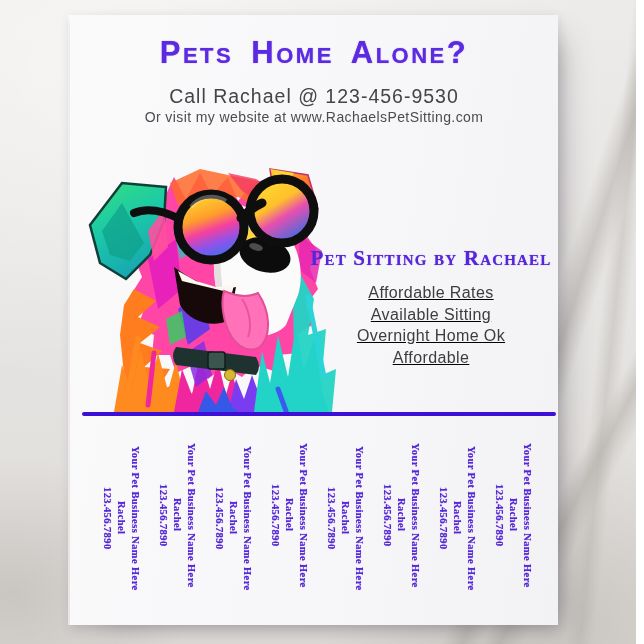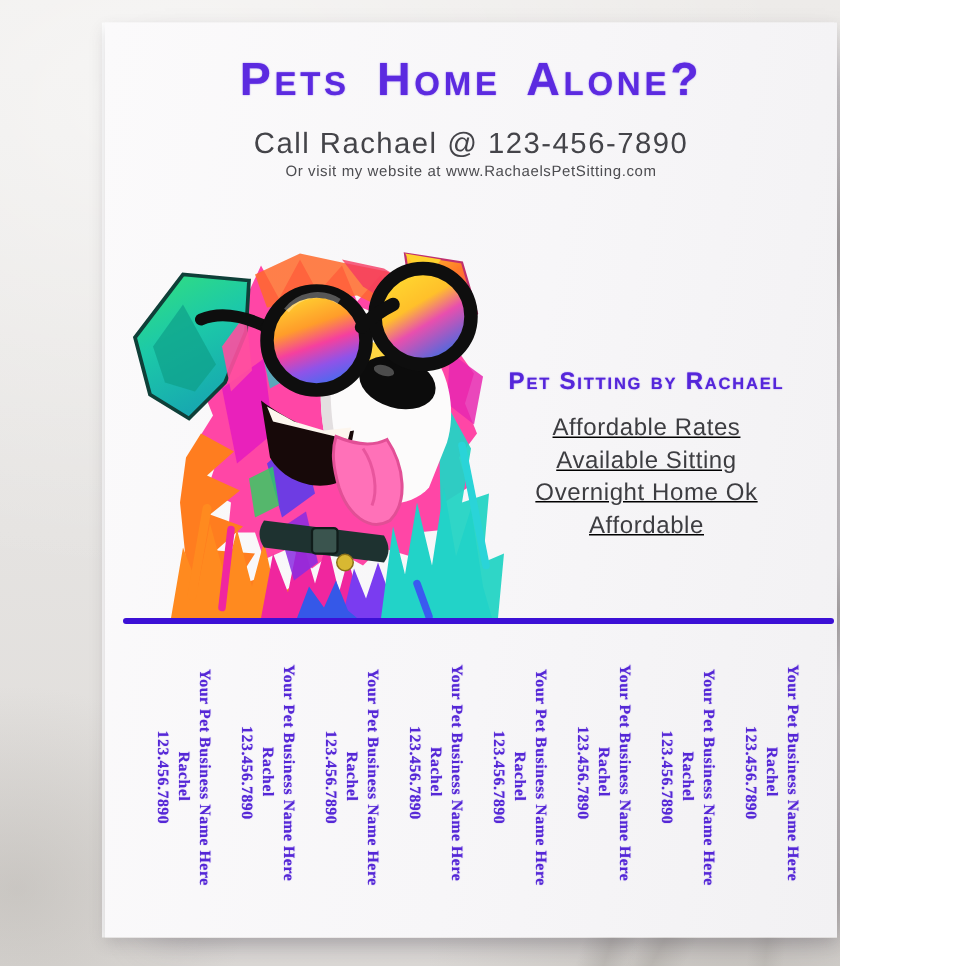"Pets Home Alone?" .scene { width: 560px -> 636px }
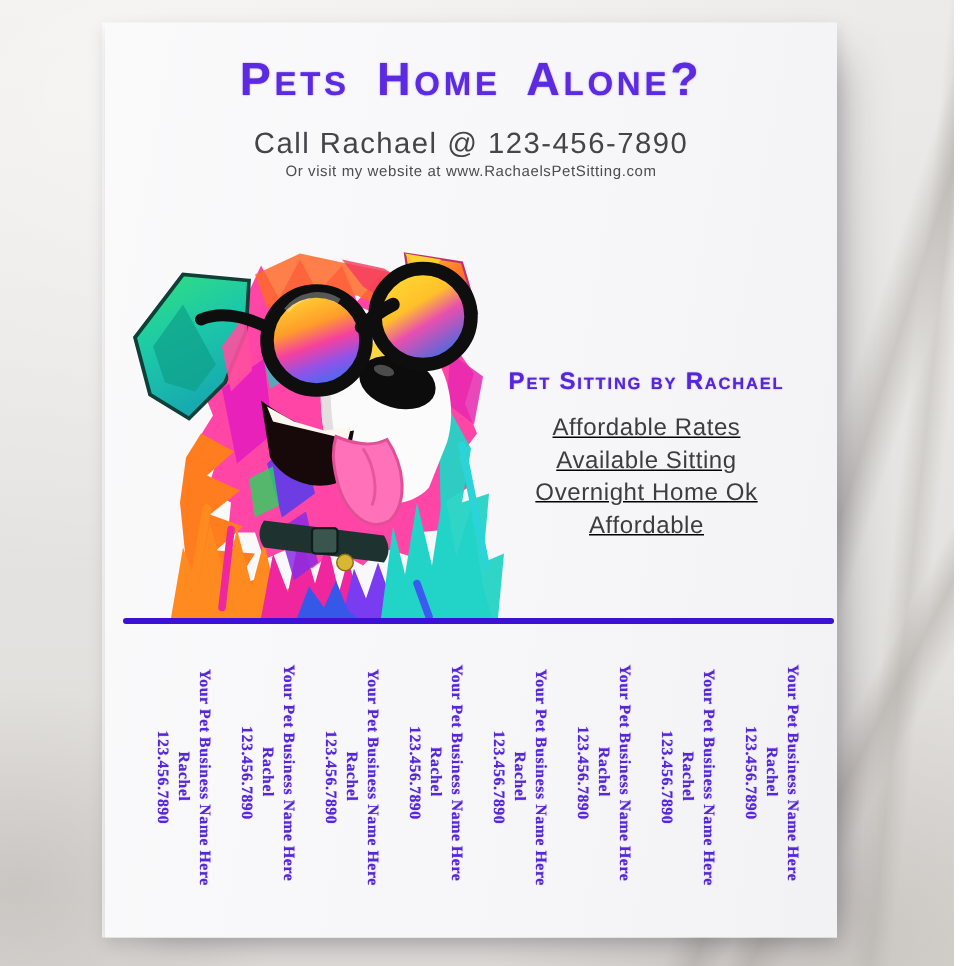"Call Rachael @ 123-456-7890" div.contact-line { text: 123-456-7890 -> 123-456-9530 }
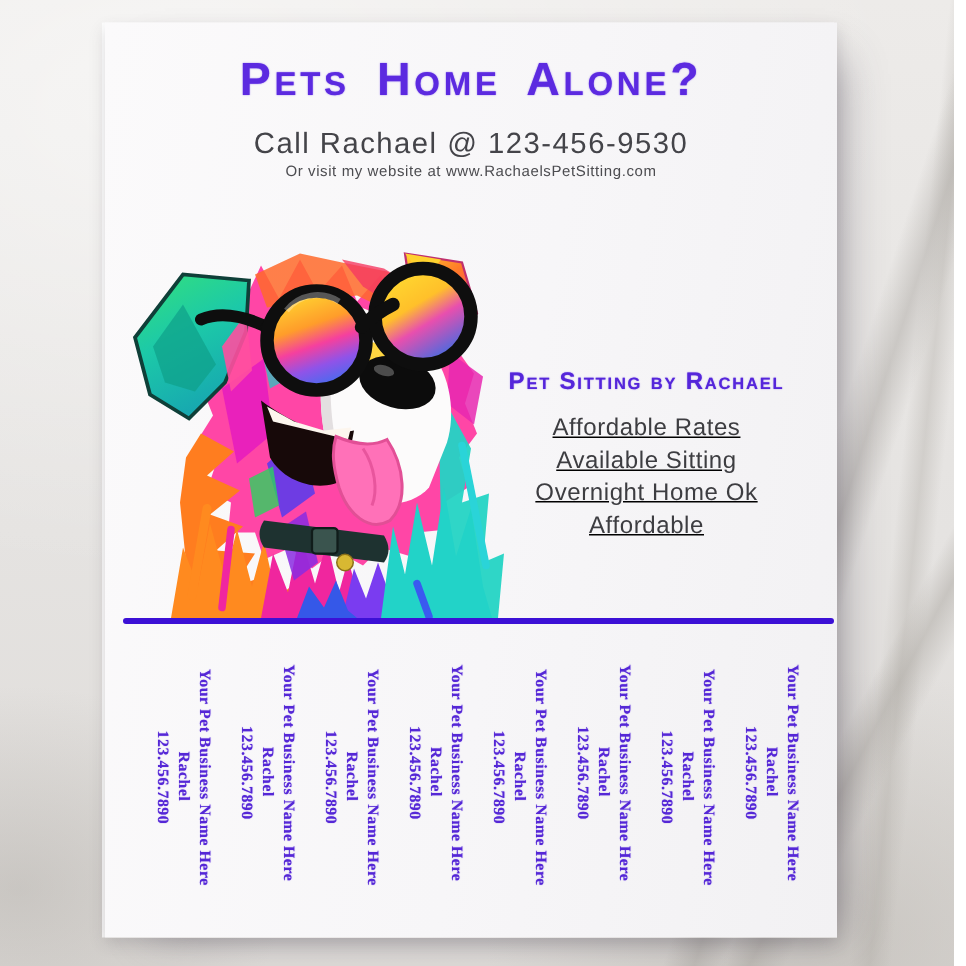"Or visit my website at" .website-line { font-size: 10px -> 14px }
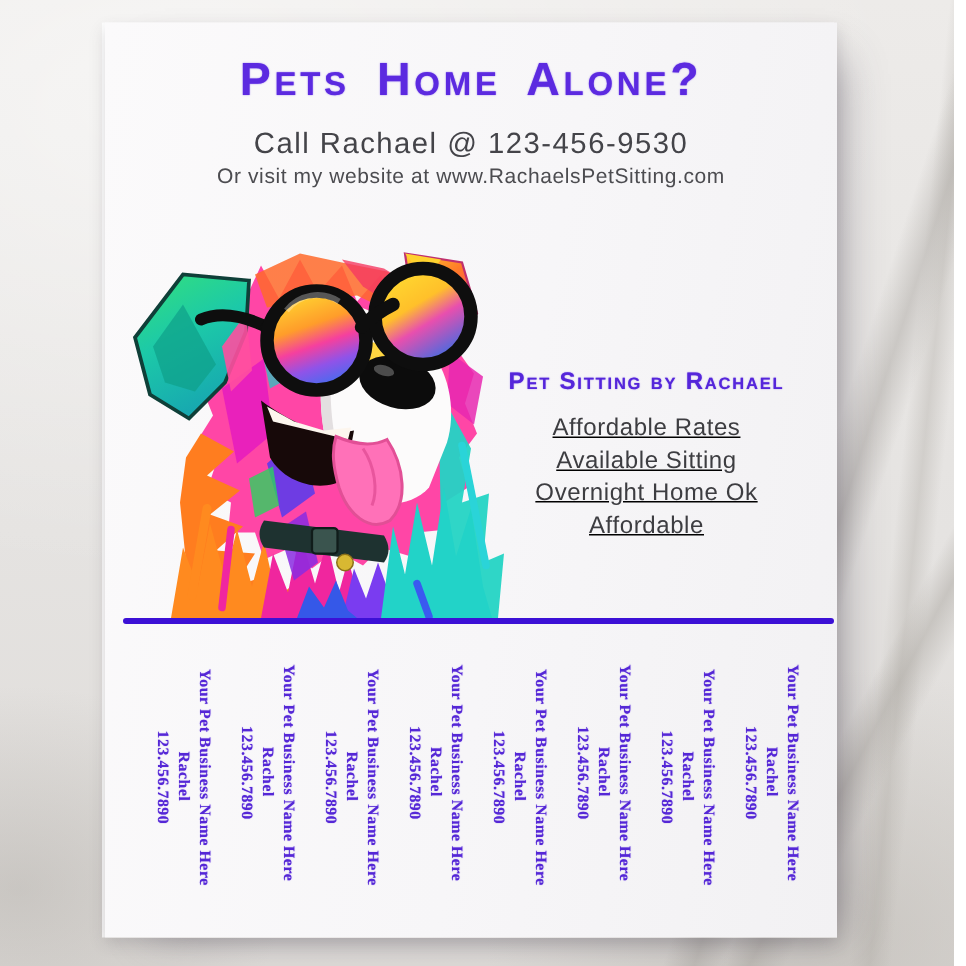"Pet Sitting by Rachael" .section-heading { font-family: none -> Liberation Serif, serif; font-size: 16px -> 21px }
